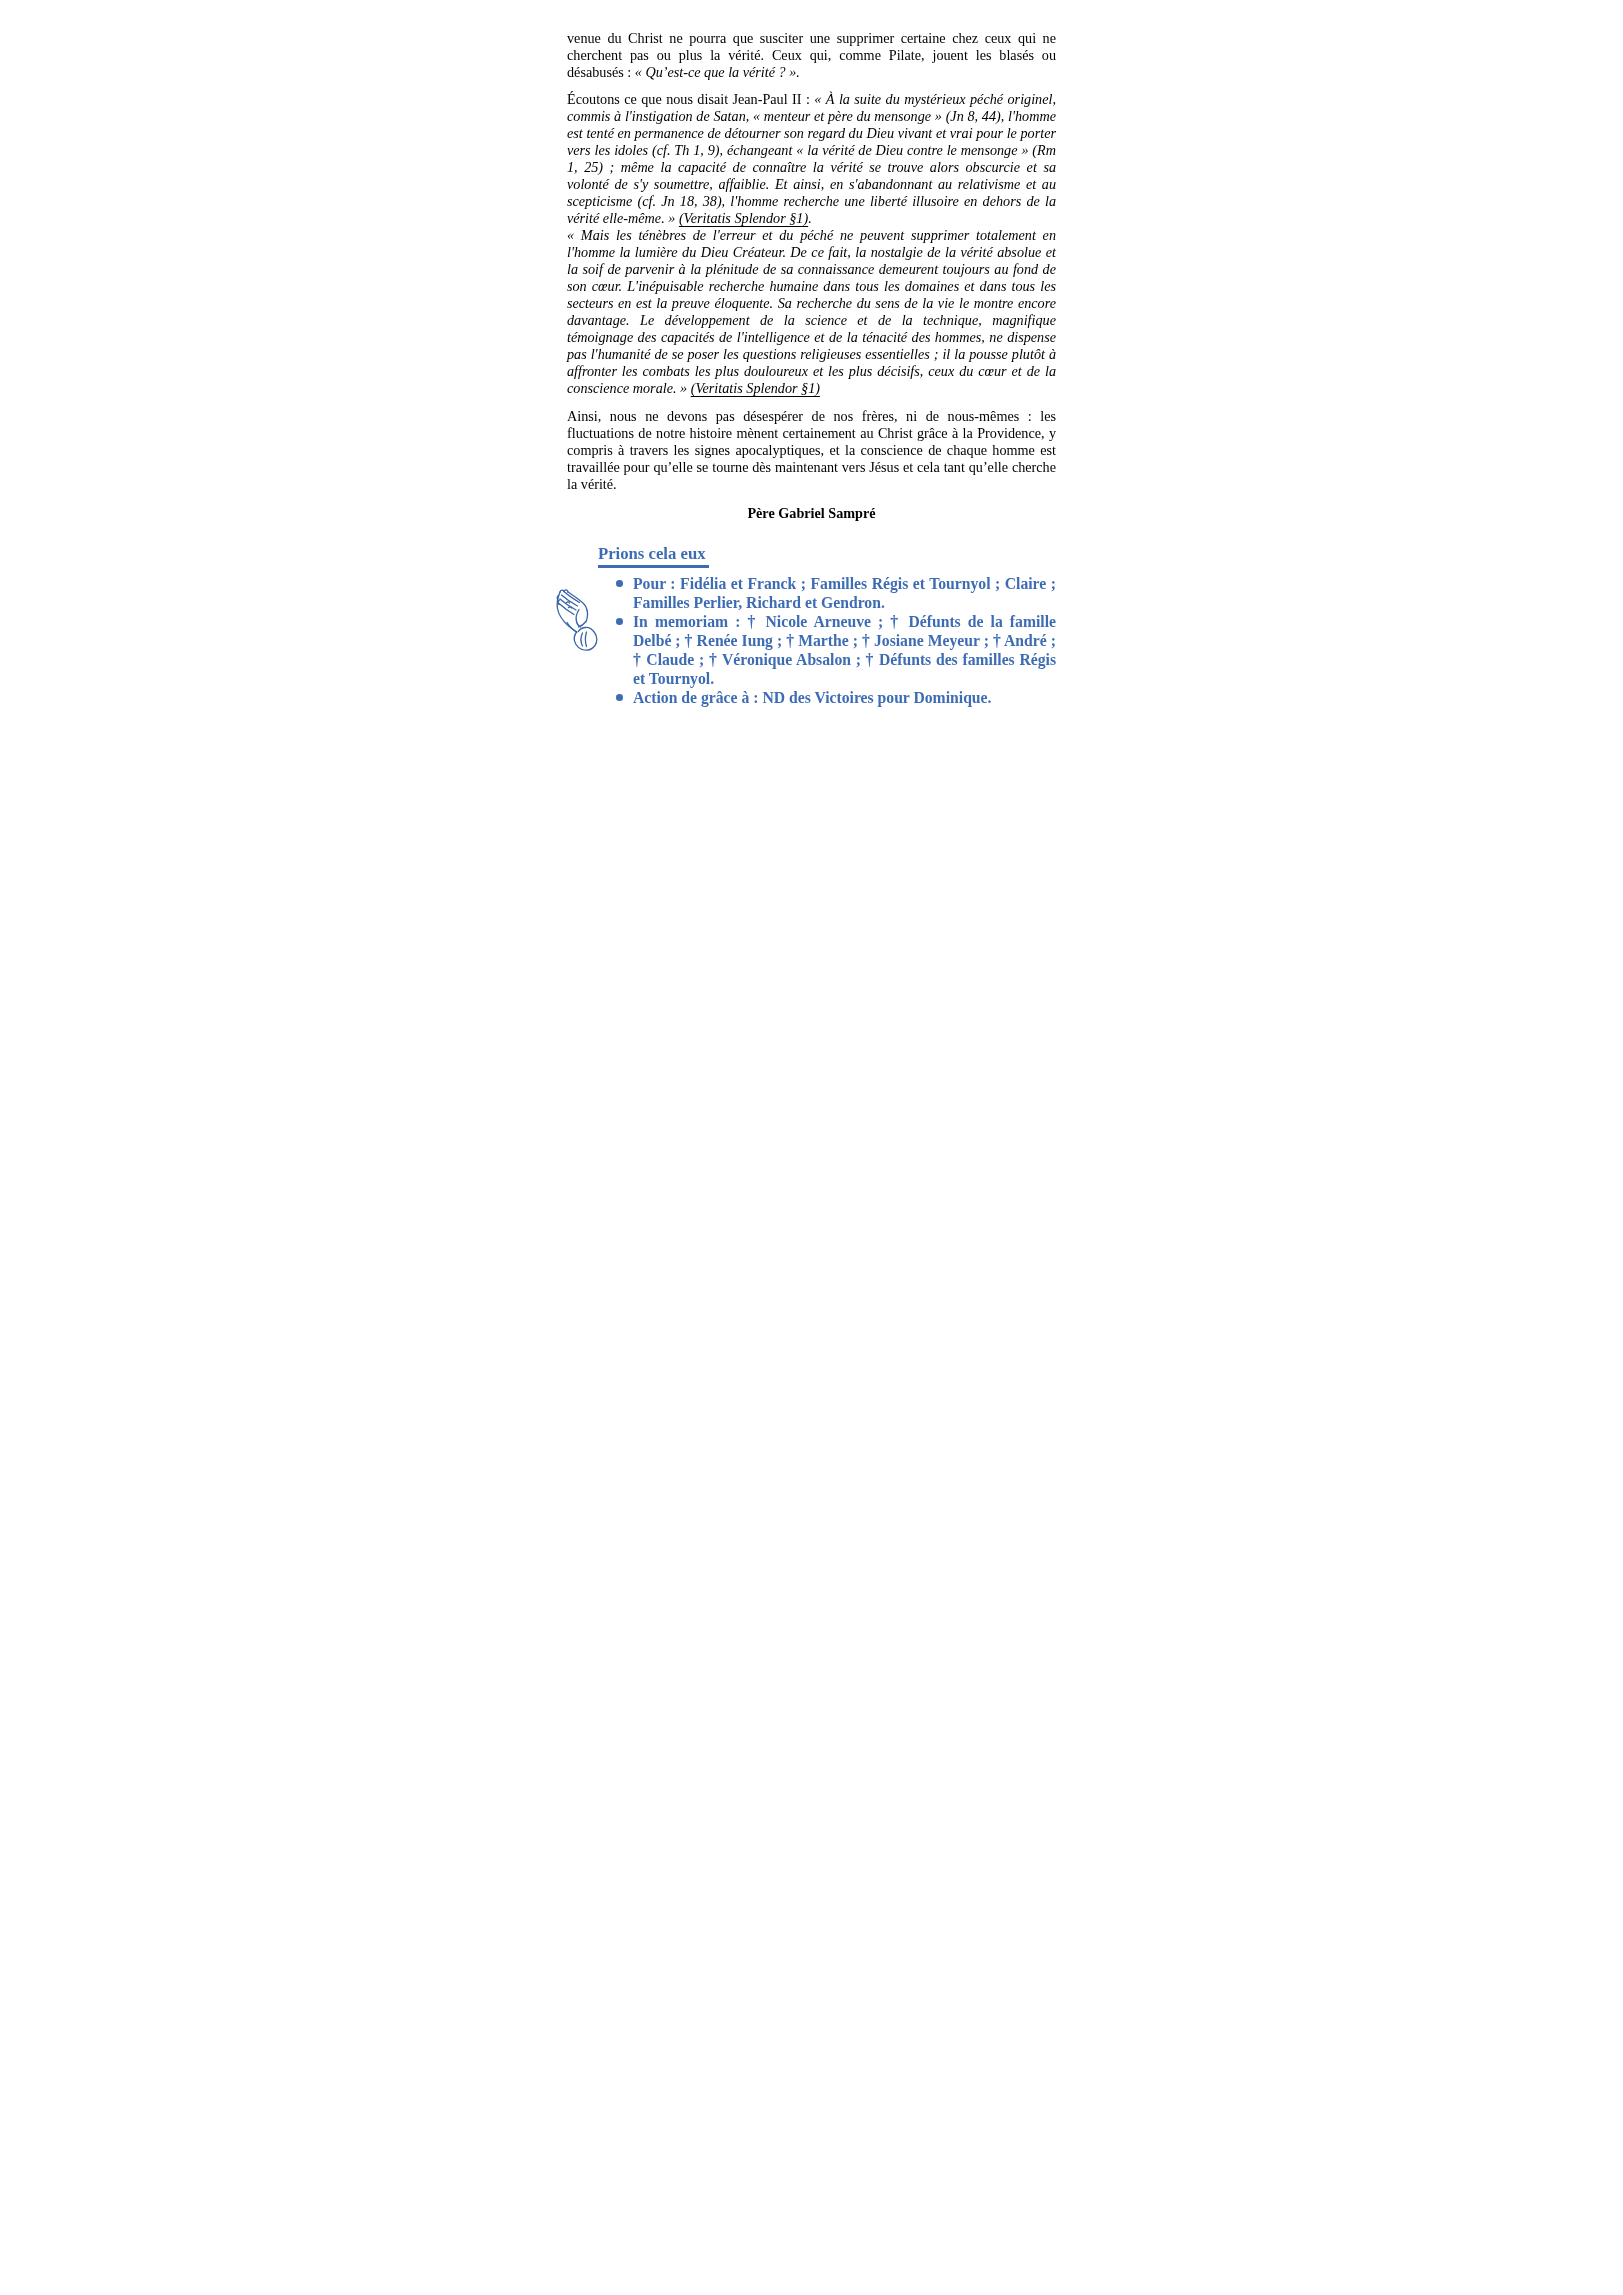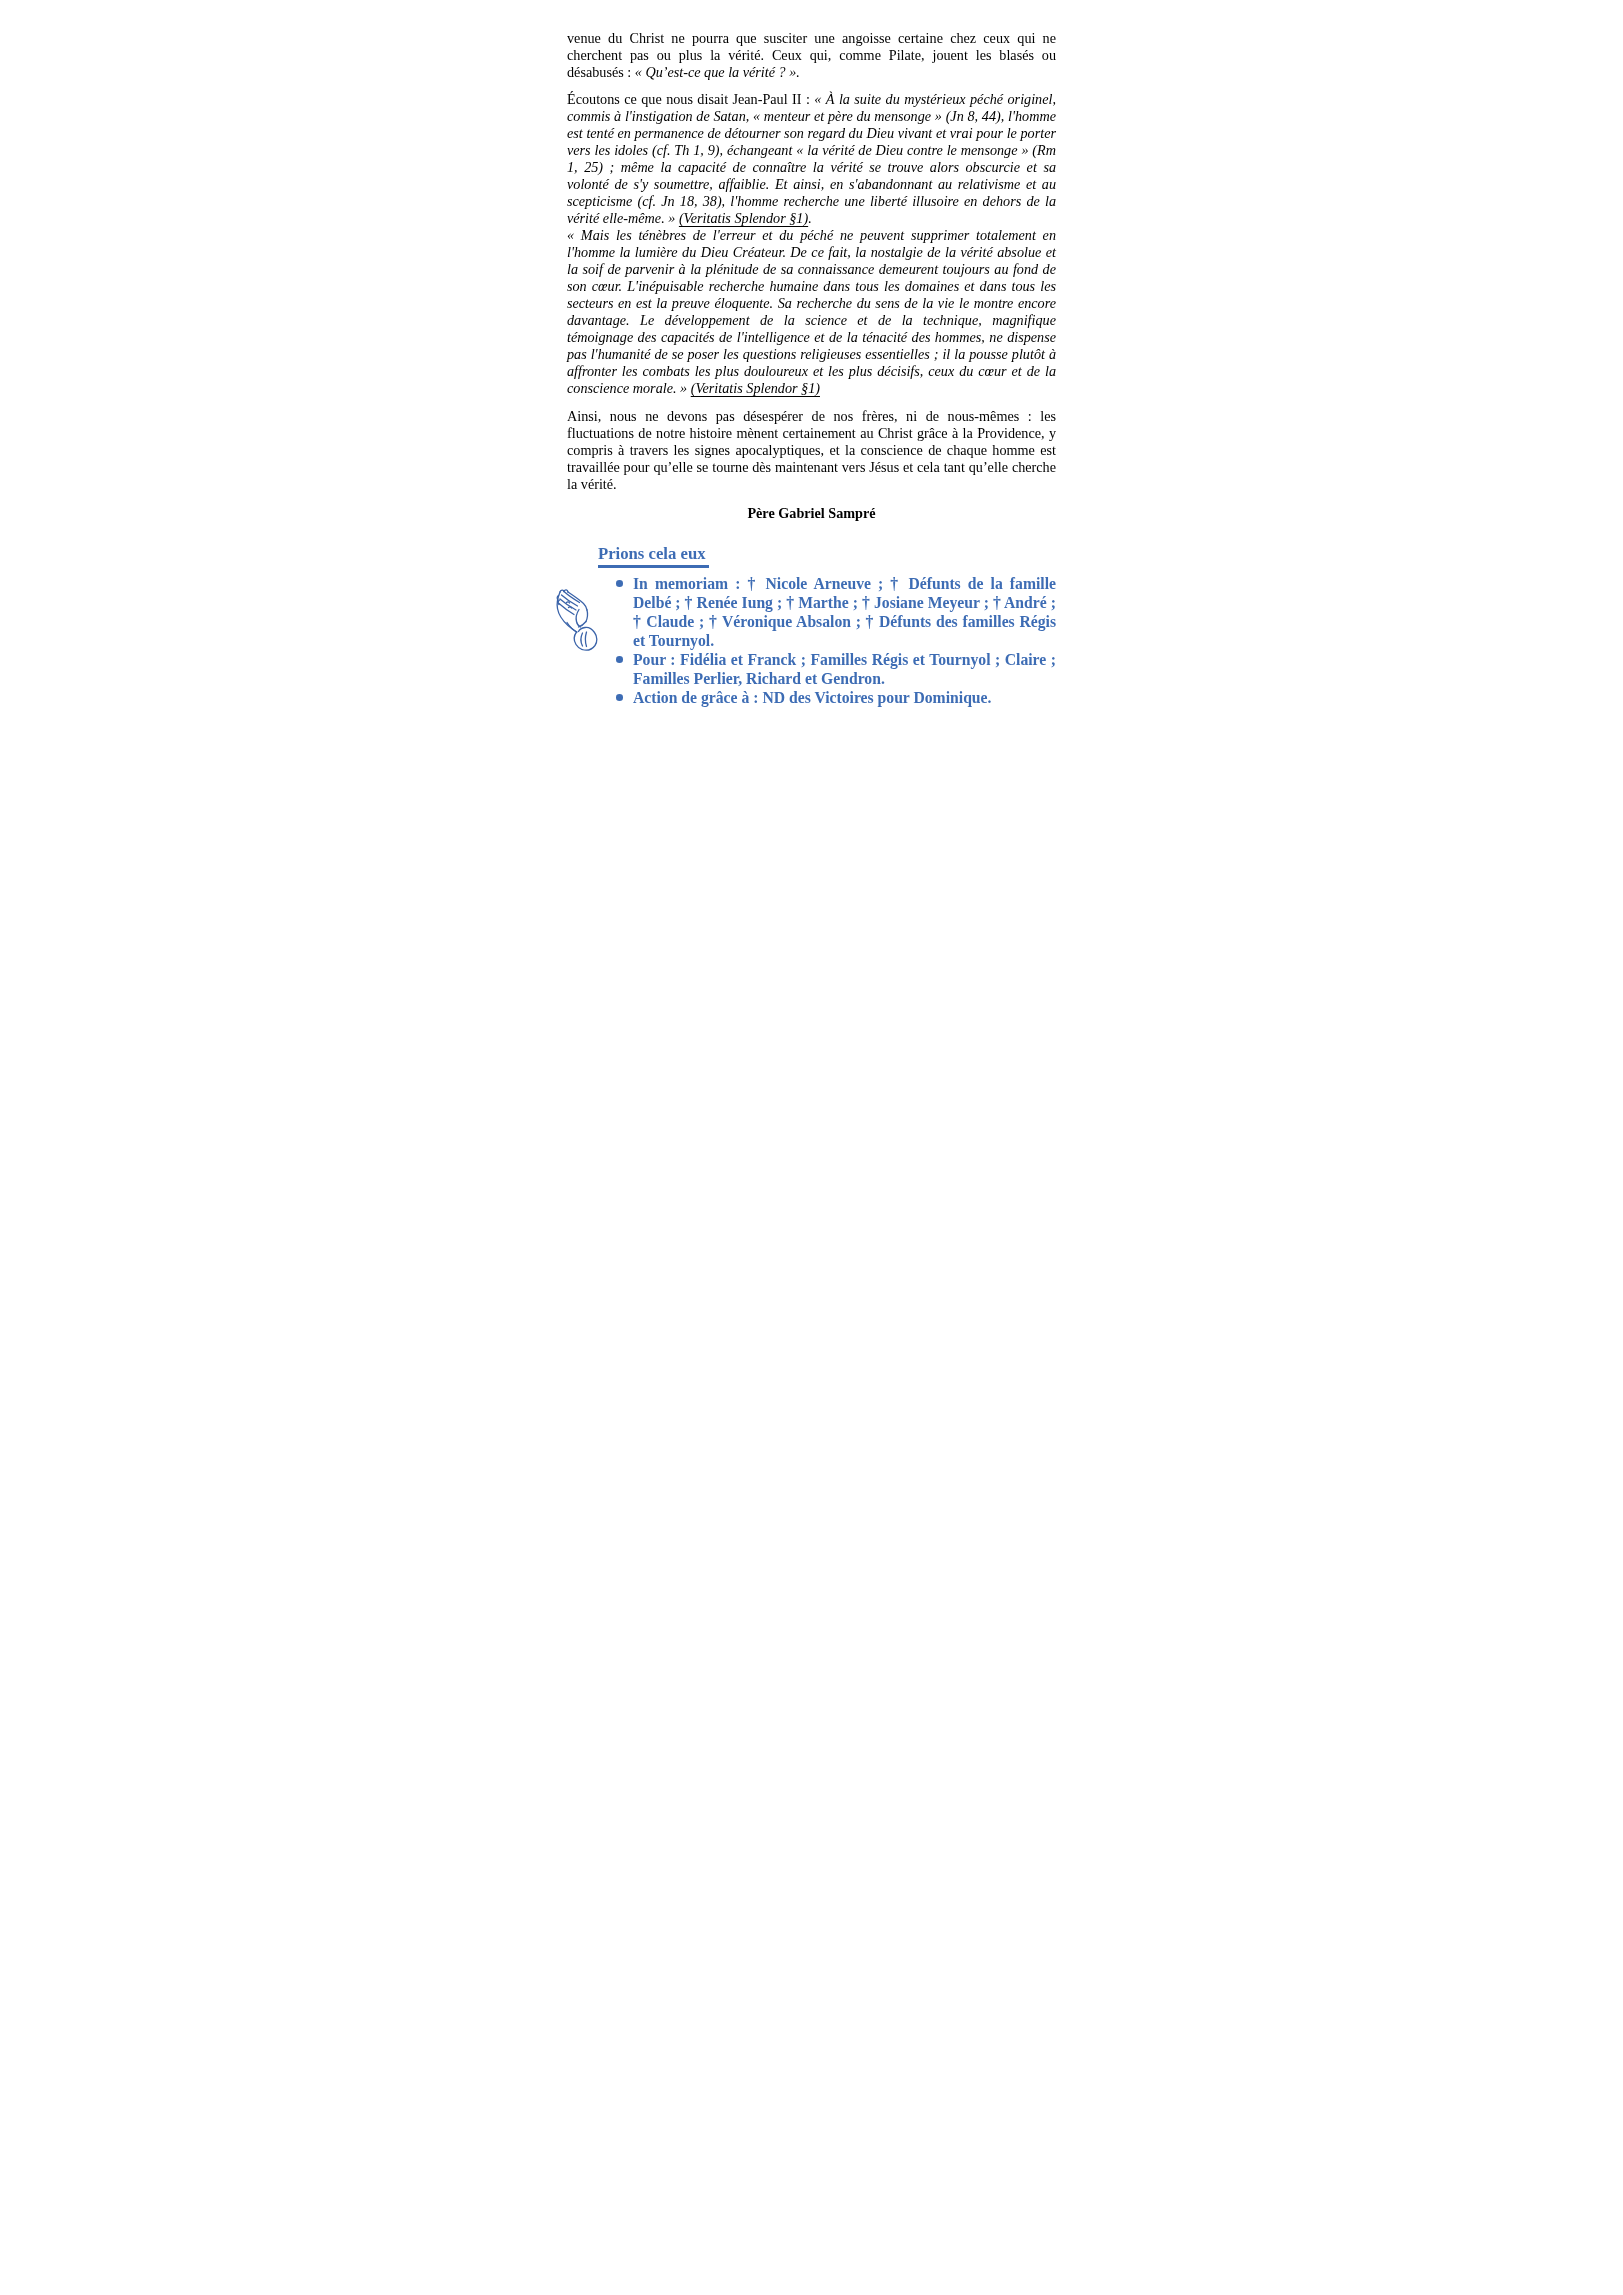"venue du Christ ne pourra" span { text: angoisse -> supprimer }
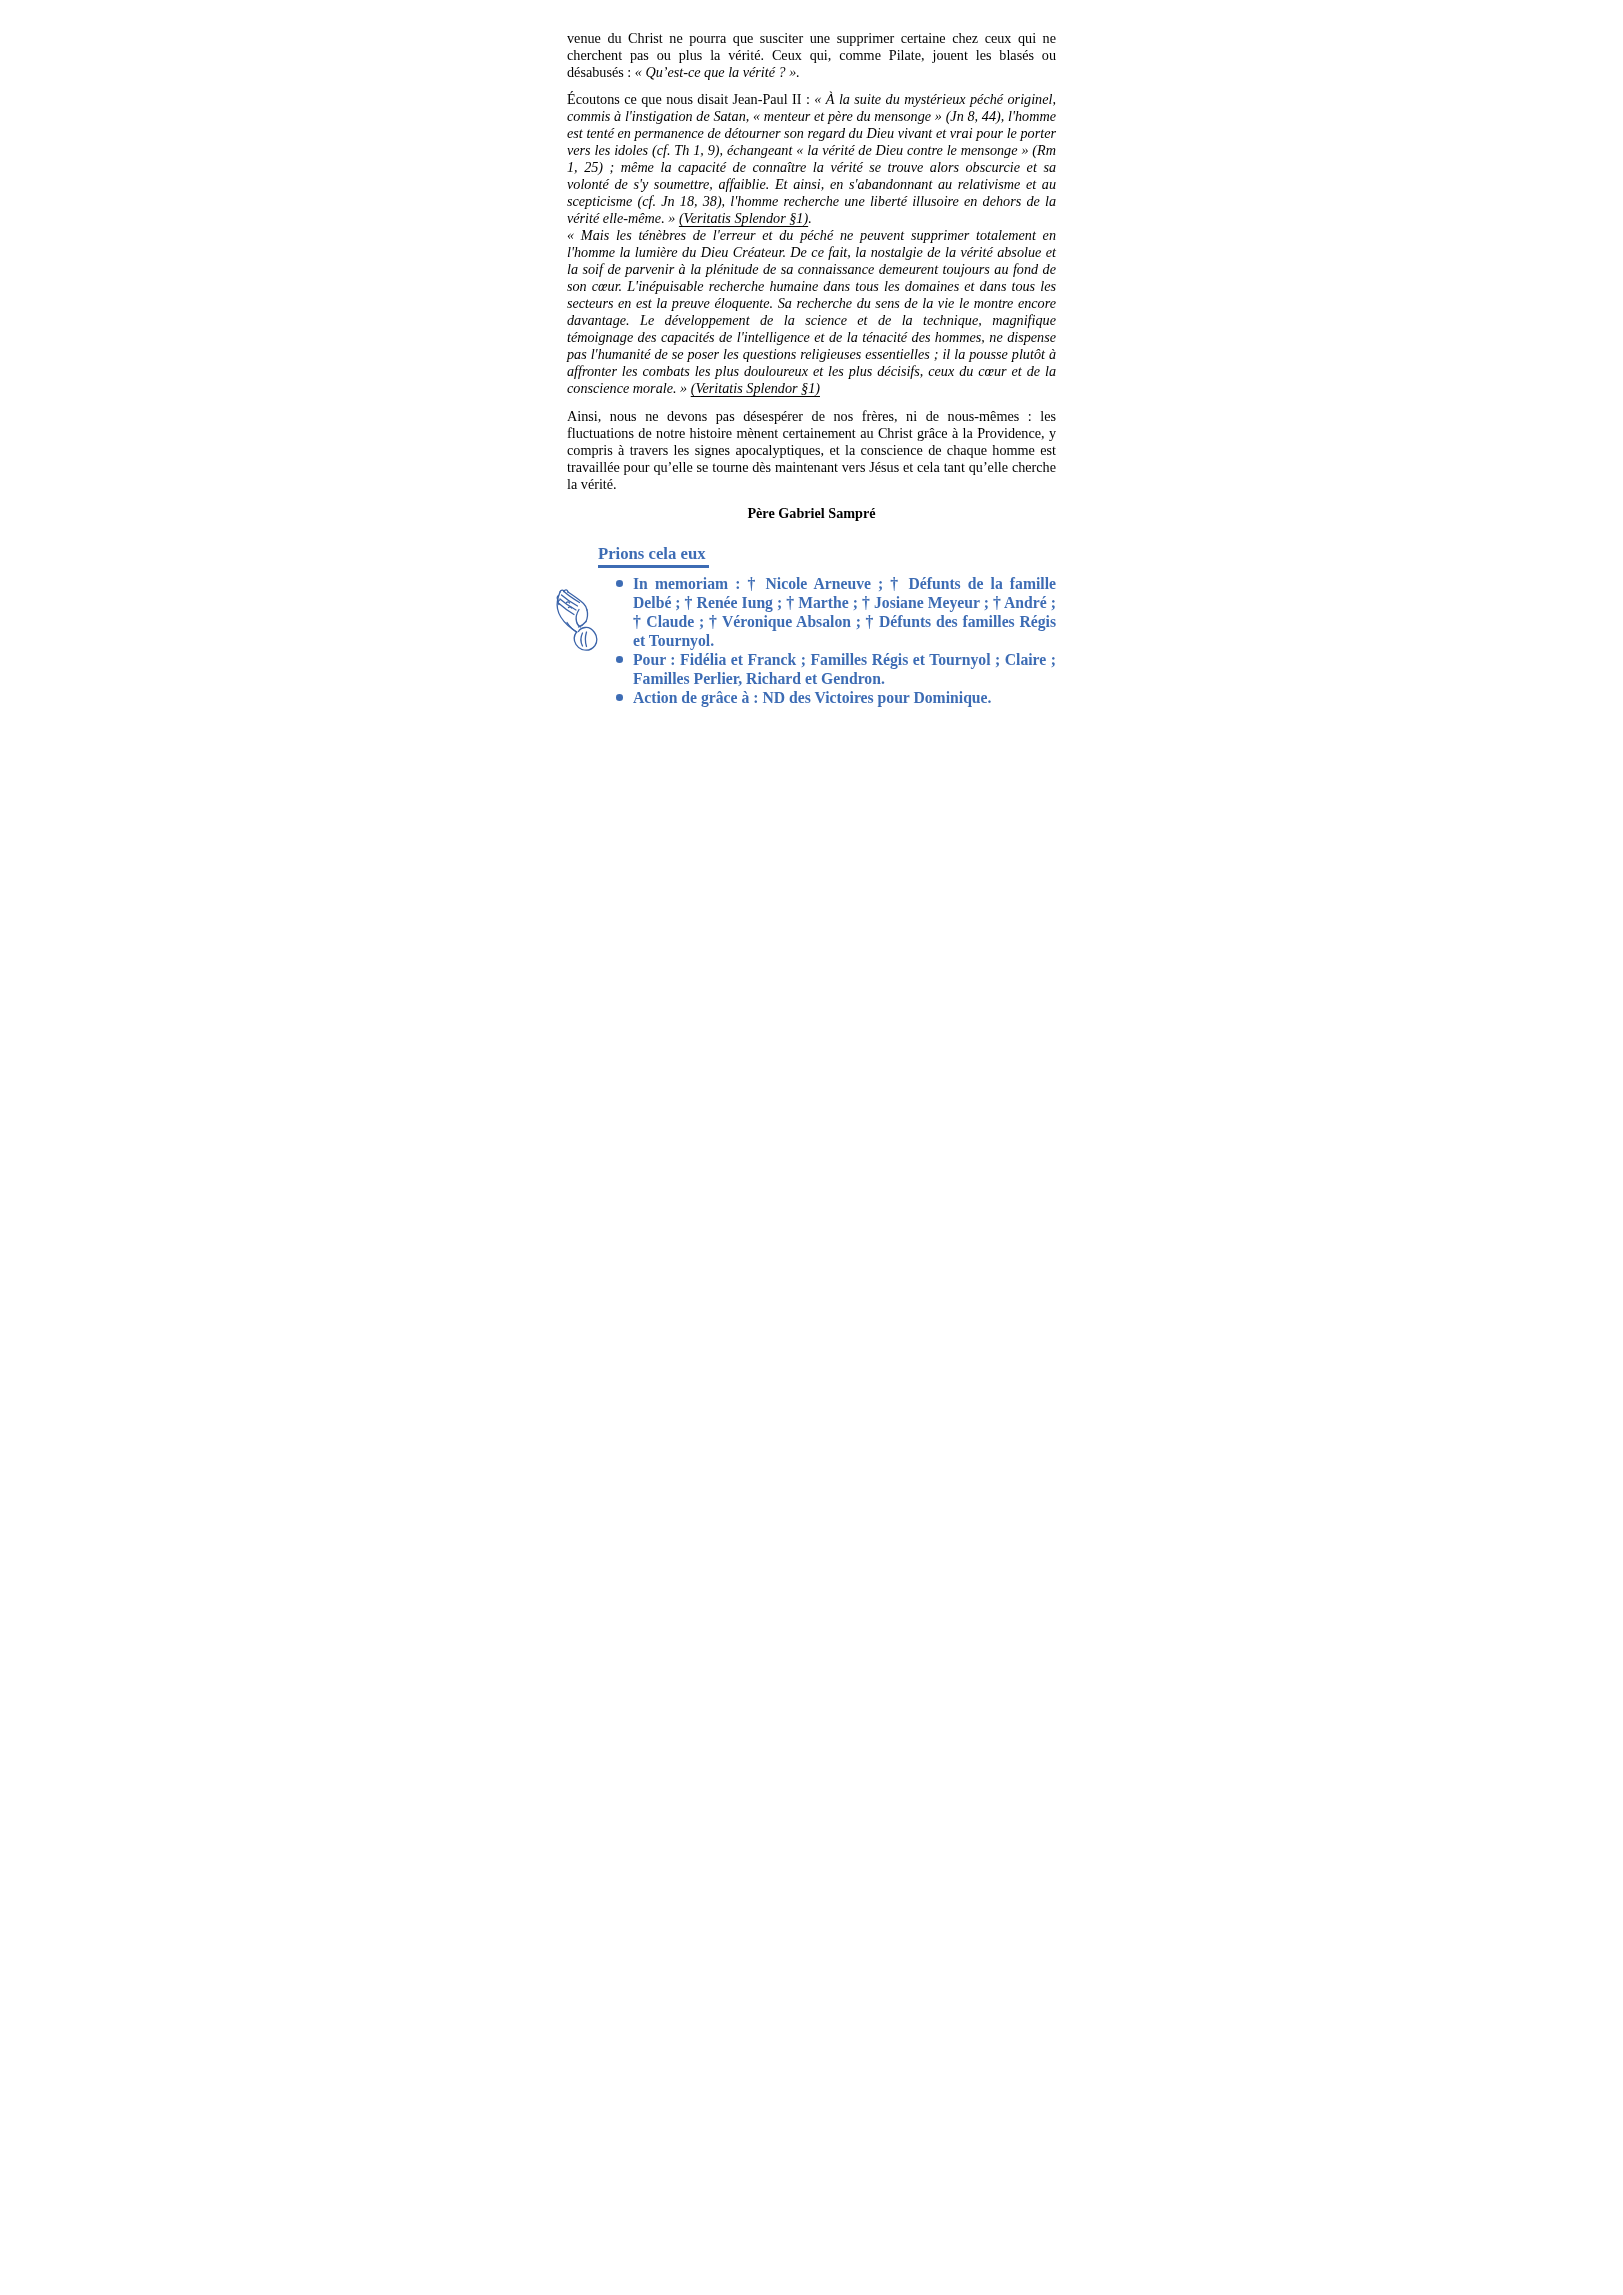"In memoriam : † Nicole" li { order: before "Pour : Fidélia et Franck" -> after "Pour : Fidélia et Franck" }
